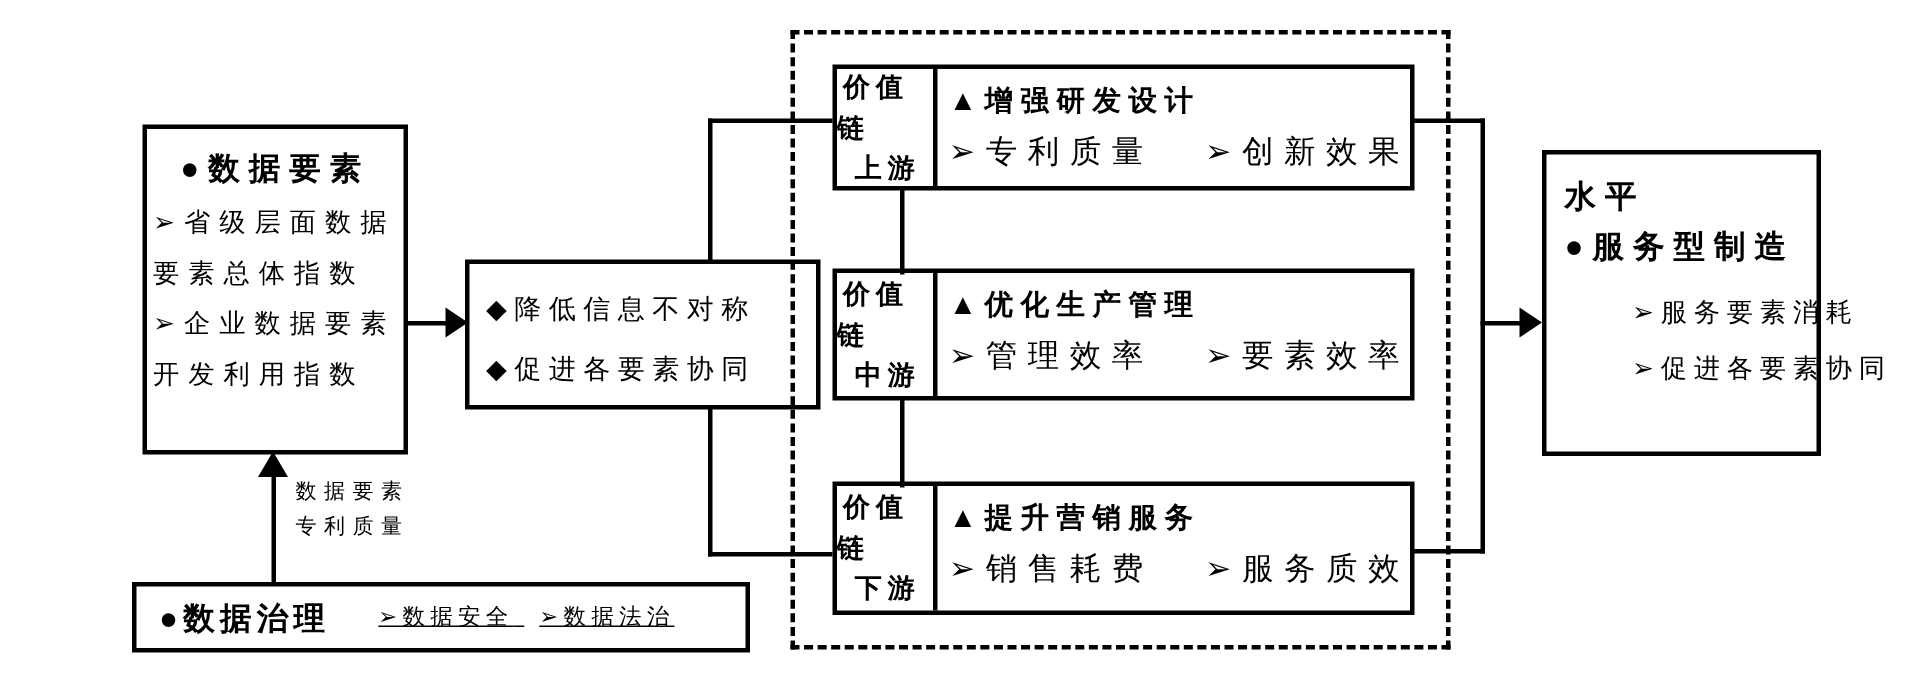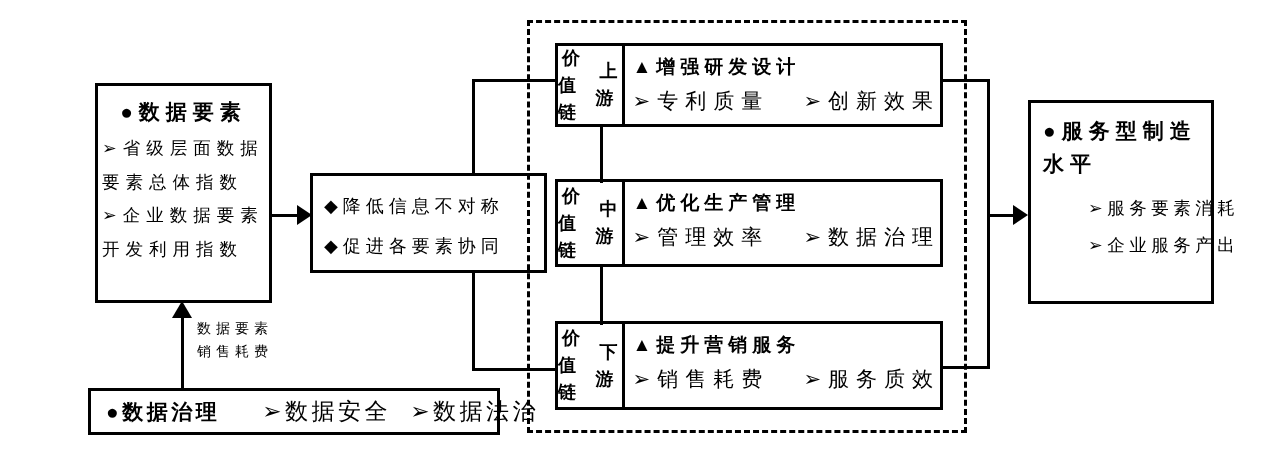"价值链" .vc-label { flex-direction: none -> column }
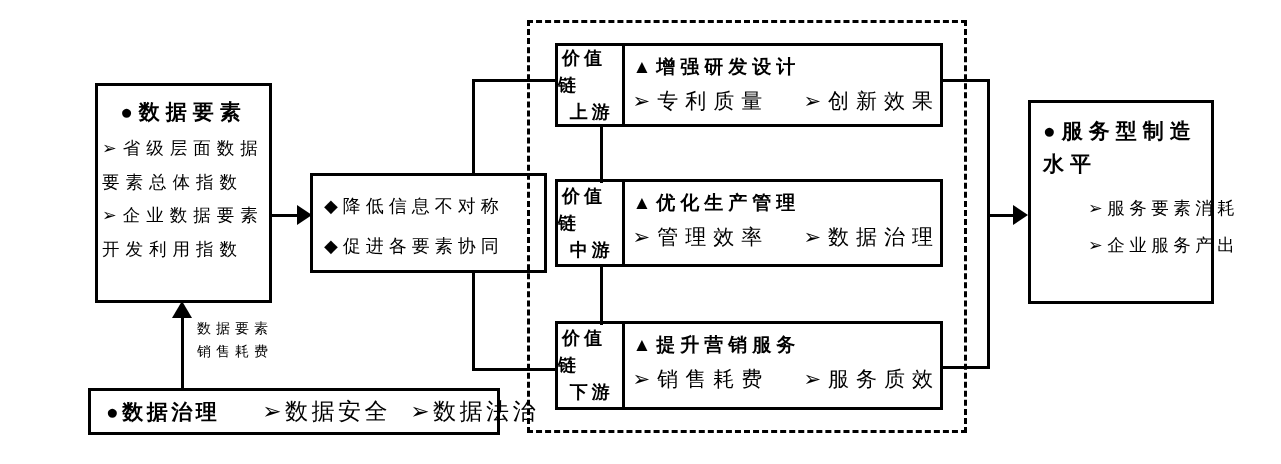"●服务型制造" div.sm-title-line { order: before "水平" -> after "水平" }
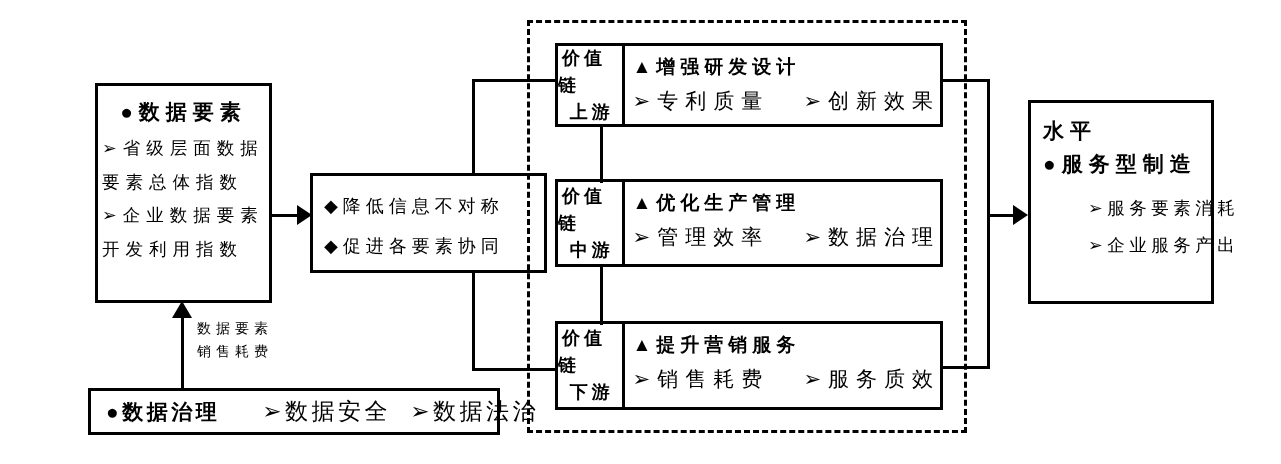"➢数据治理" span.item { text: 数据治理 -> 要素效率 }
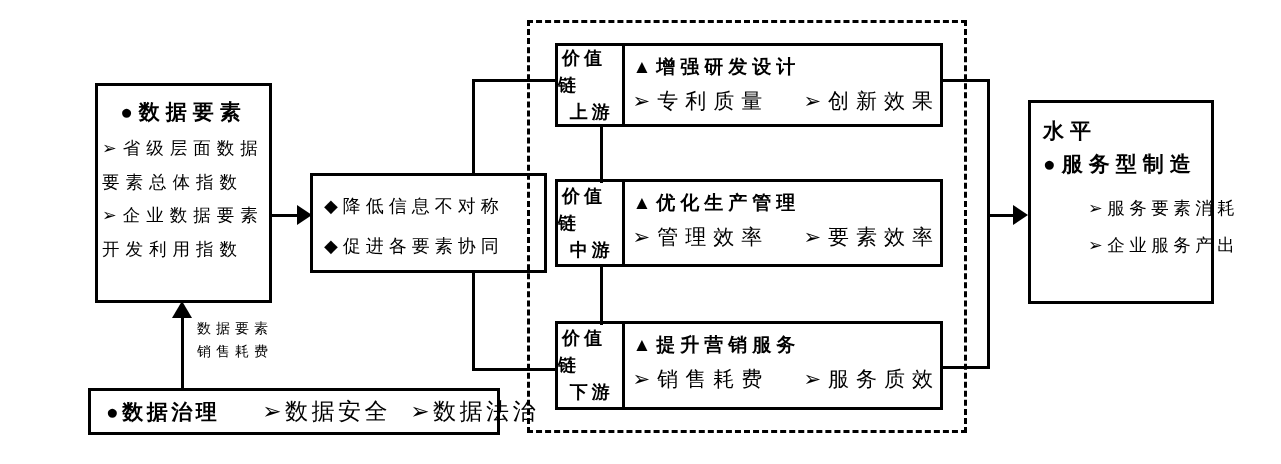"➢企业服务产出" div.sm-item { text: 企业服务产出 -> 促进各要素协同 }
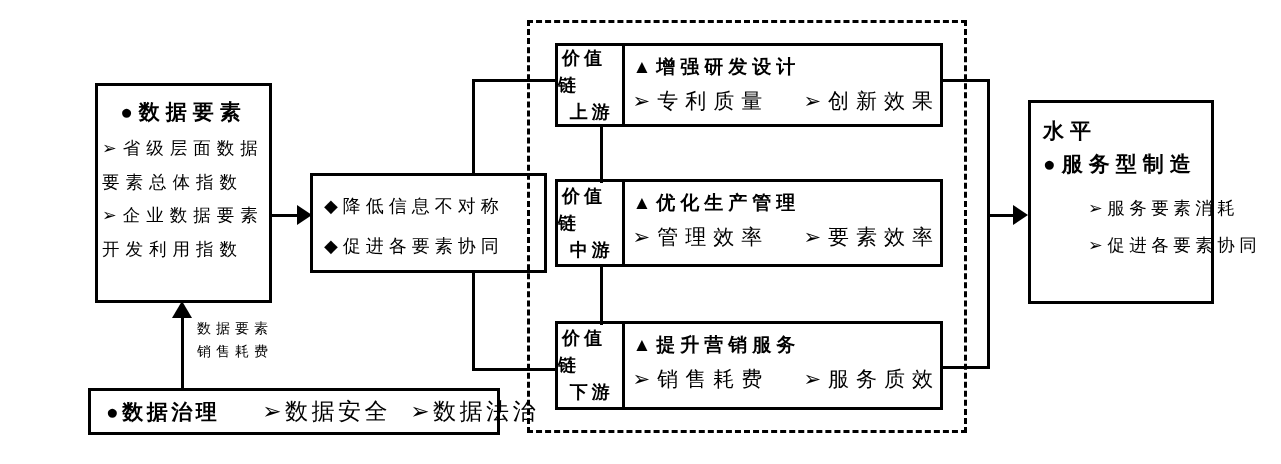"销售耗费" div.nw { text: 销售耗费 -> 专利质量 }
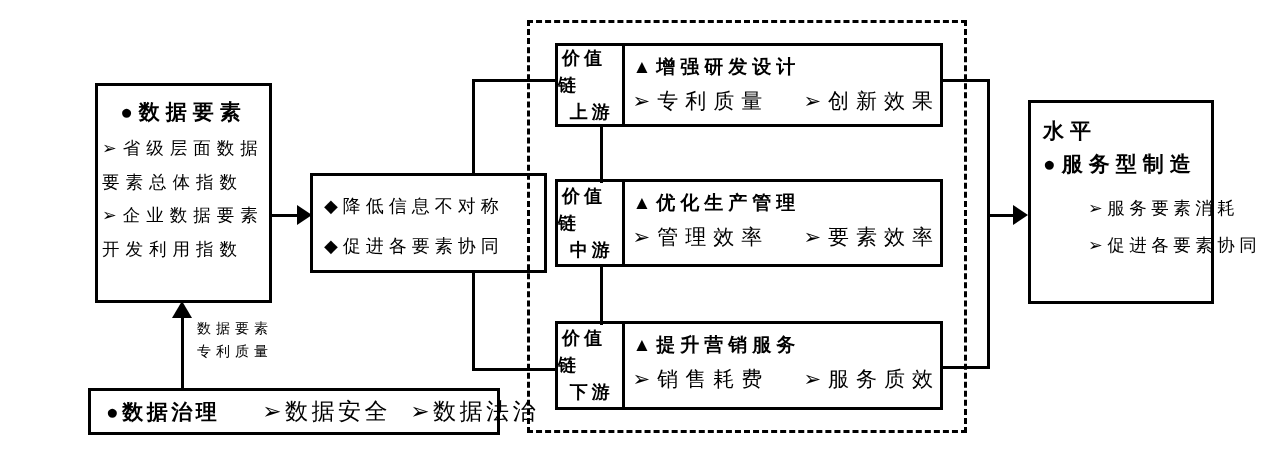"➢数据安全 ➢数据法治" .gov-items { font-size: 23px -> 15px; margin-left: 42px -> 32px; text-decoration: none -> underline }
